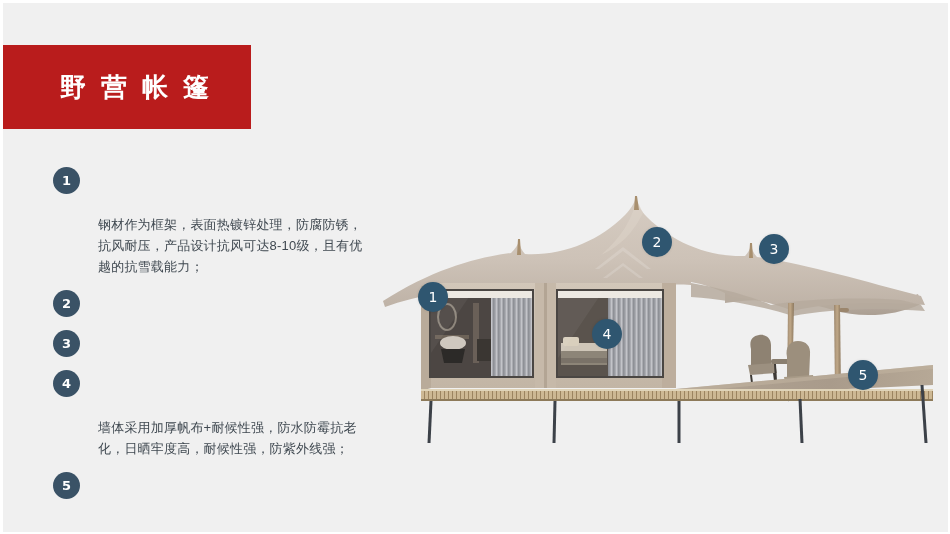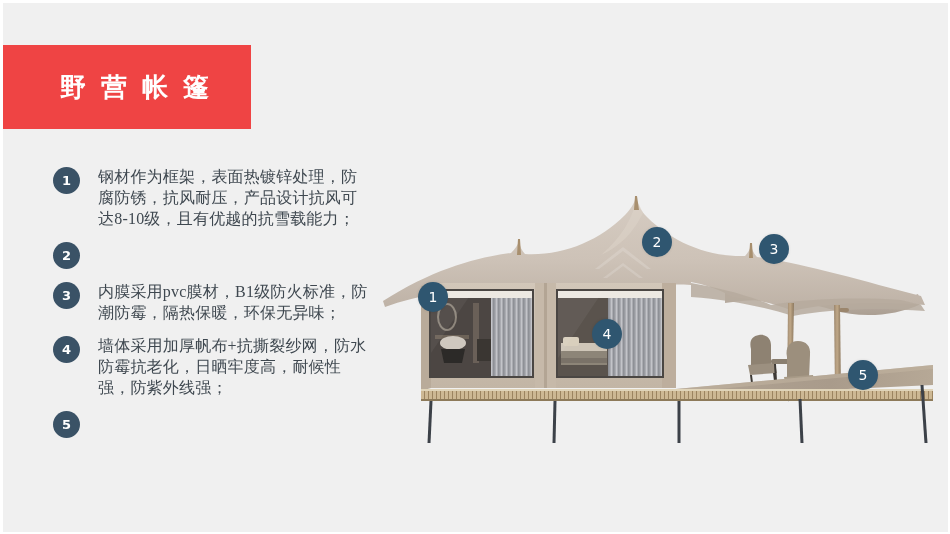"野营帐篷" #title-banner { background: #ef4444 -> #b91c1c }
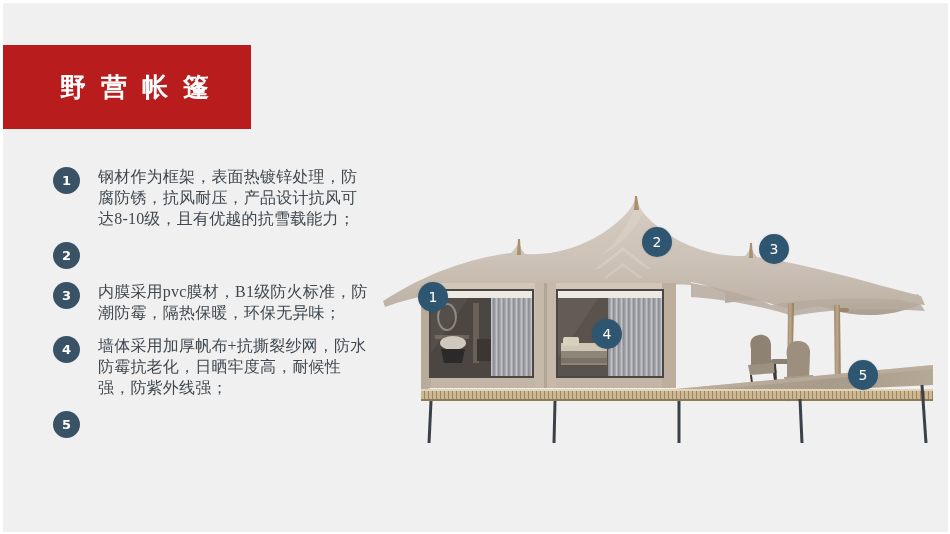"钢材作为框架，表面热镀锌处理，防腐防锈，抗风耐压，产品设计抗风可达8-10级，且" .feature-text { font-family: Liberation Serif, serif -> Liberation Sans, sans-serif; font-size: 16px -> 13px; margin-top: none -> 48px }
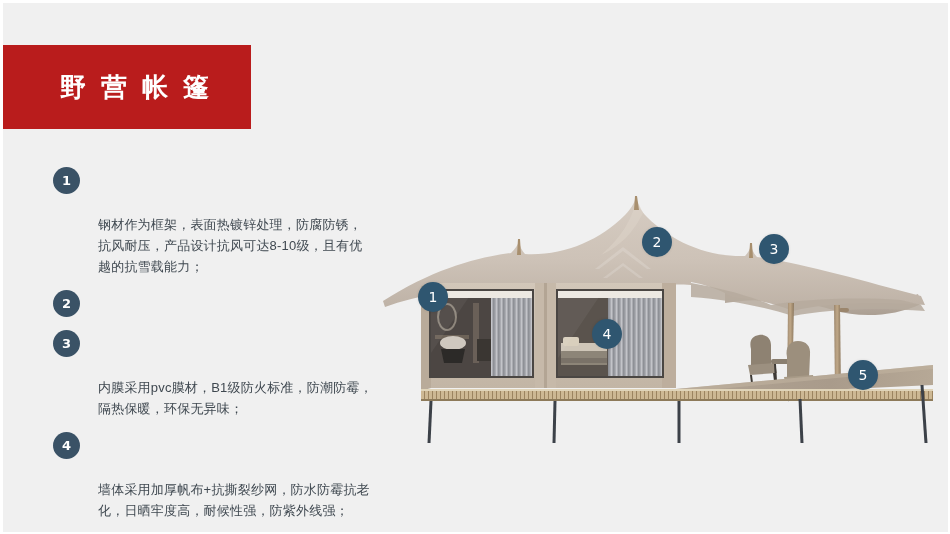"内膜采用pvc膜材，B1级防火标准，防潮防霉，隔热保暖，环保无异味；" div.feature-text { html: <div>内膜采用pvc膜材，B1级防火标准，防潮防霉，隔热保暖，环保无异味；</div> -> none }
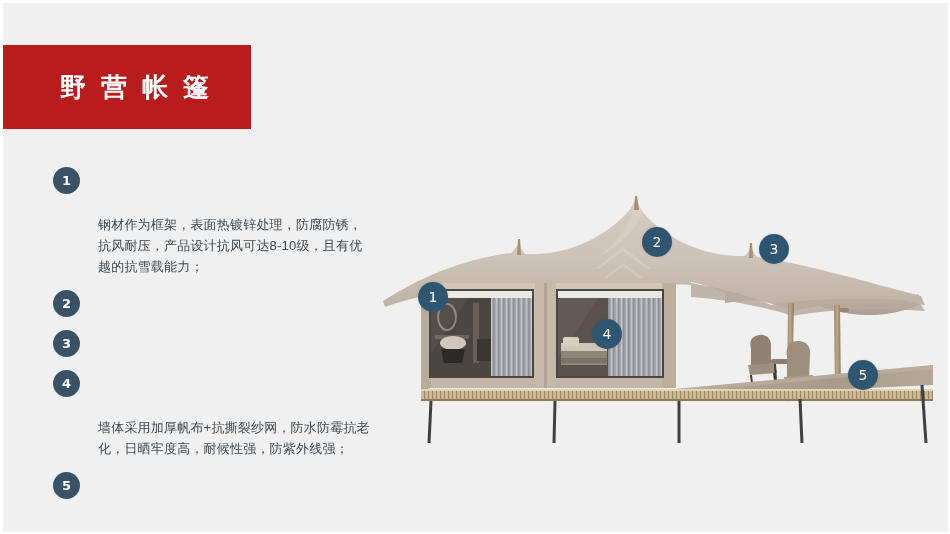"墙体采用加厚帆布+抗撕裂纱网，防水防霉抗老化，日晒牢度高，耐候性强，防紫外线强；" div.feature-text { text: +抗撕裂纱网 -> +耐候性强 }
